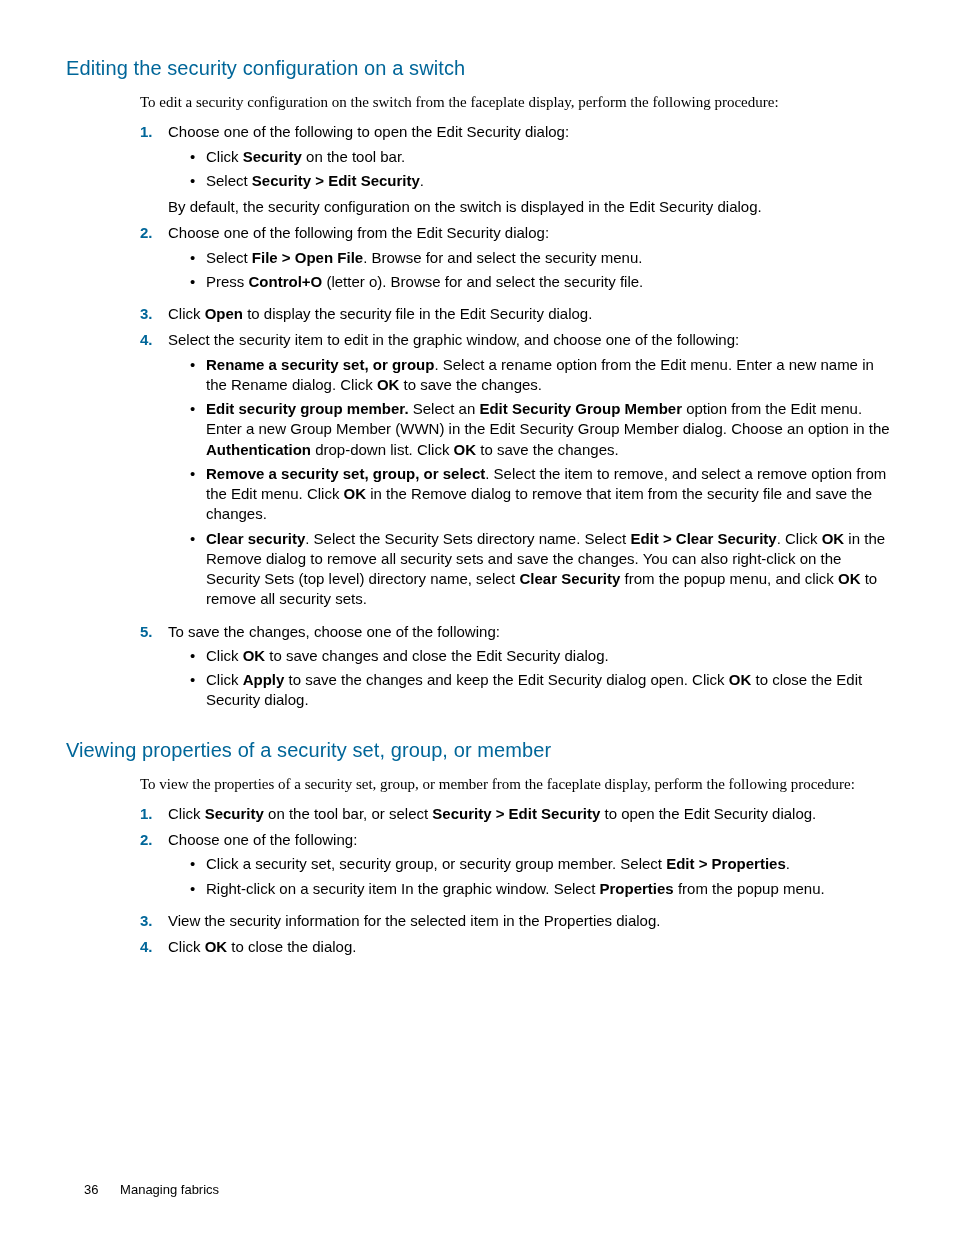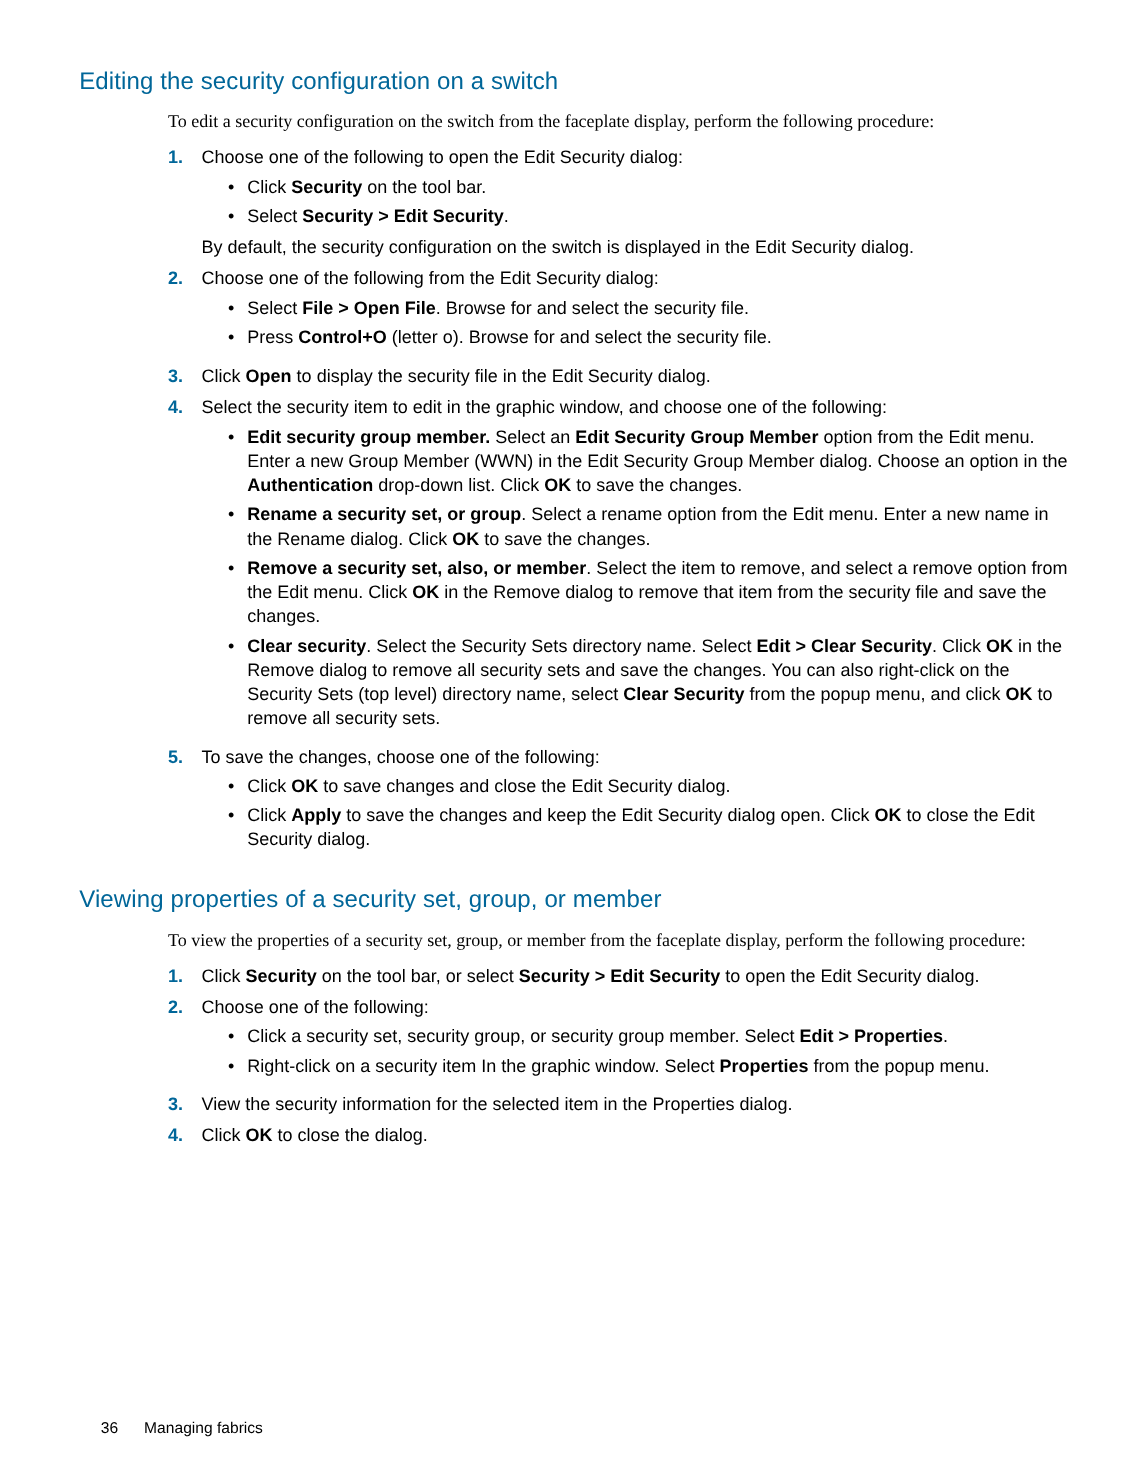". Browse for and select" span { text: file -> menu }
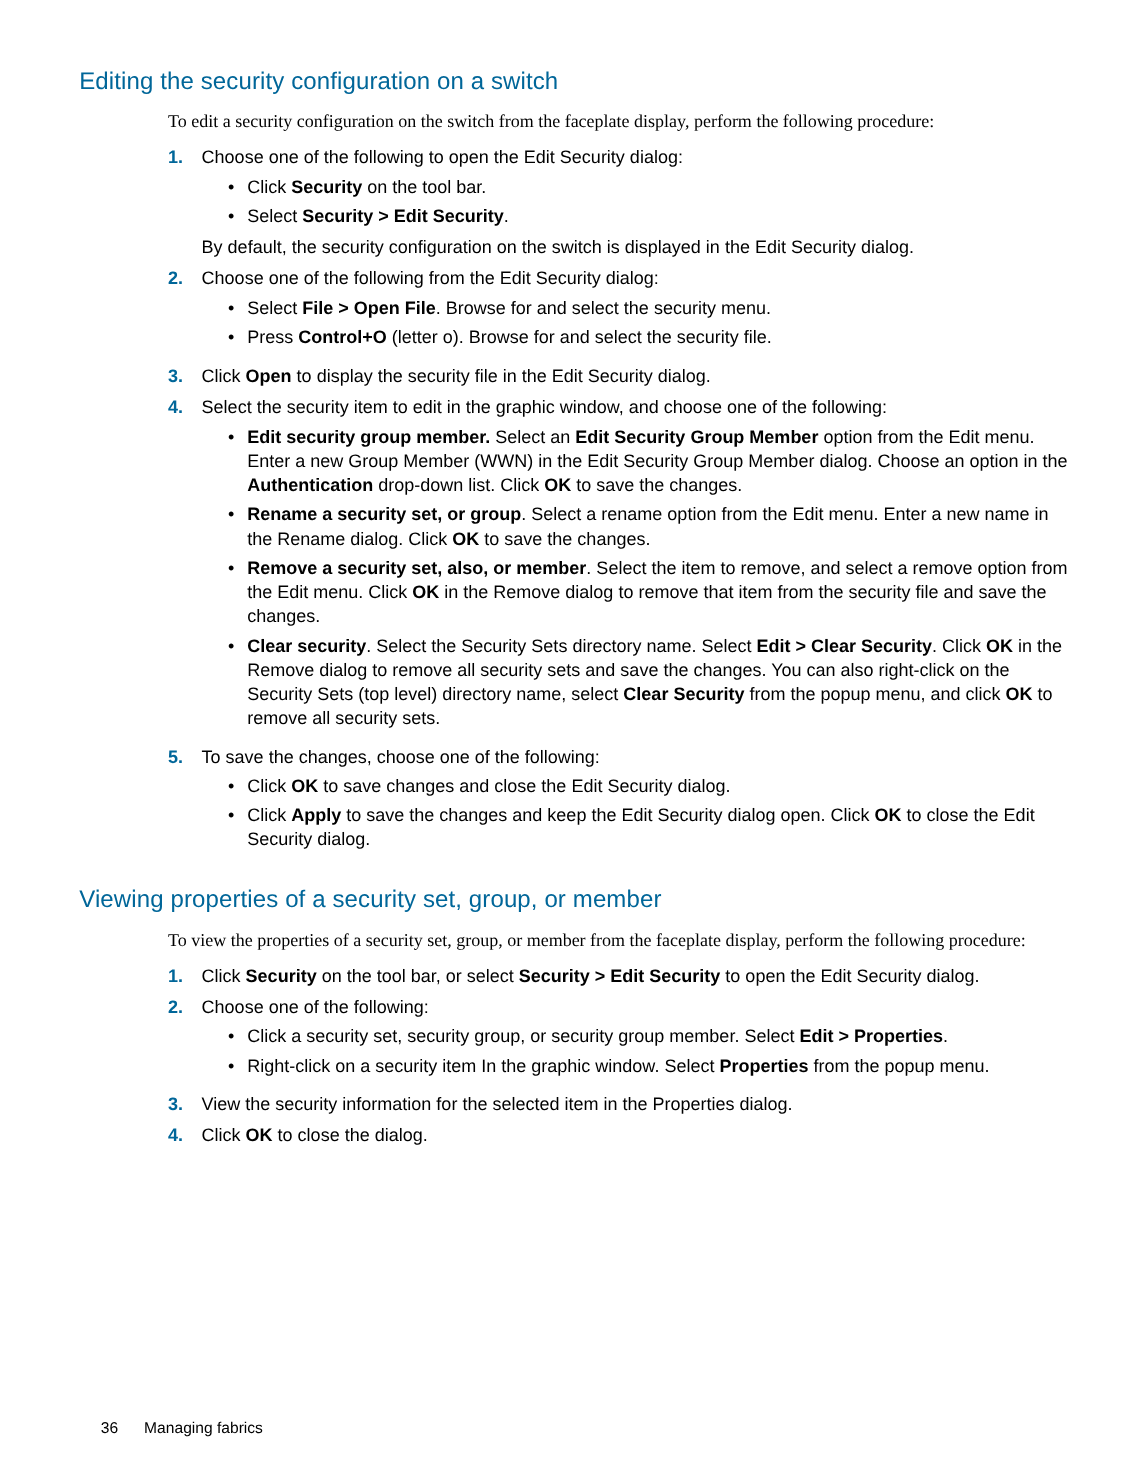"Edit security group member. Select" li { order: before "Rename a security set, or" -> after "Rename a security set, or" }
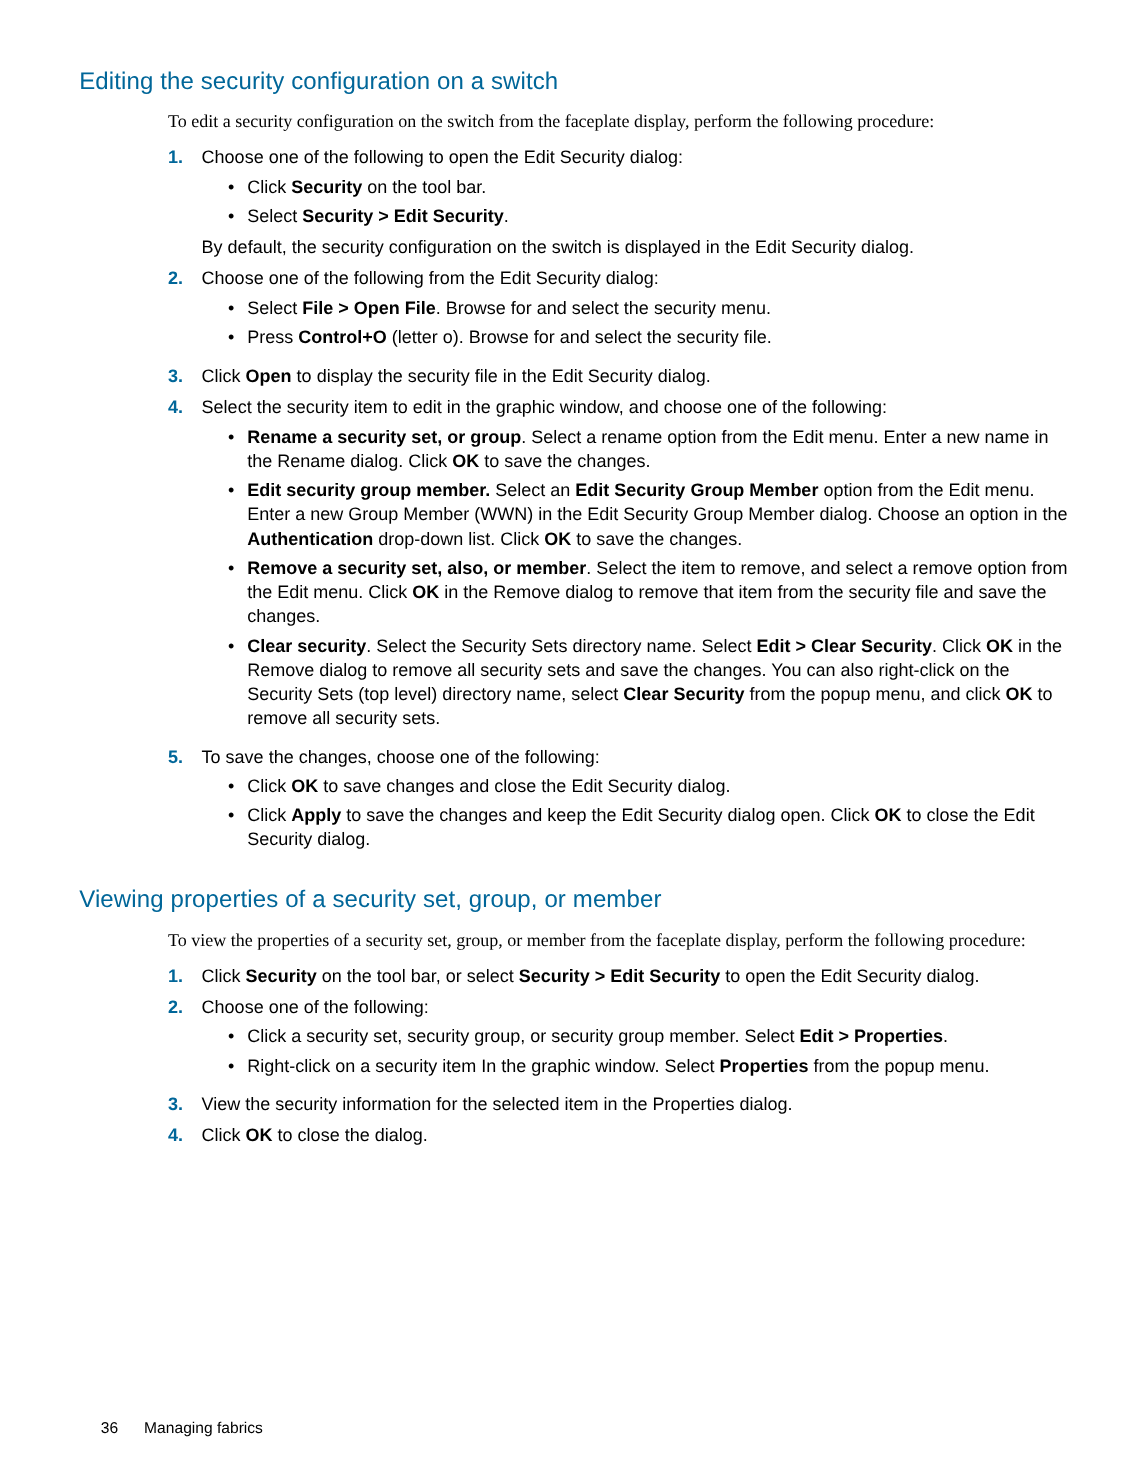"Remove a security set, also," b { text: also, or member -> group, or select }
